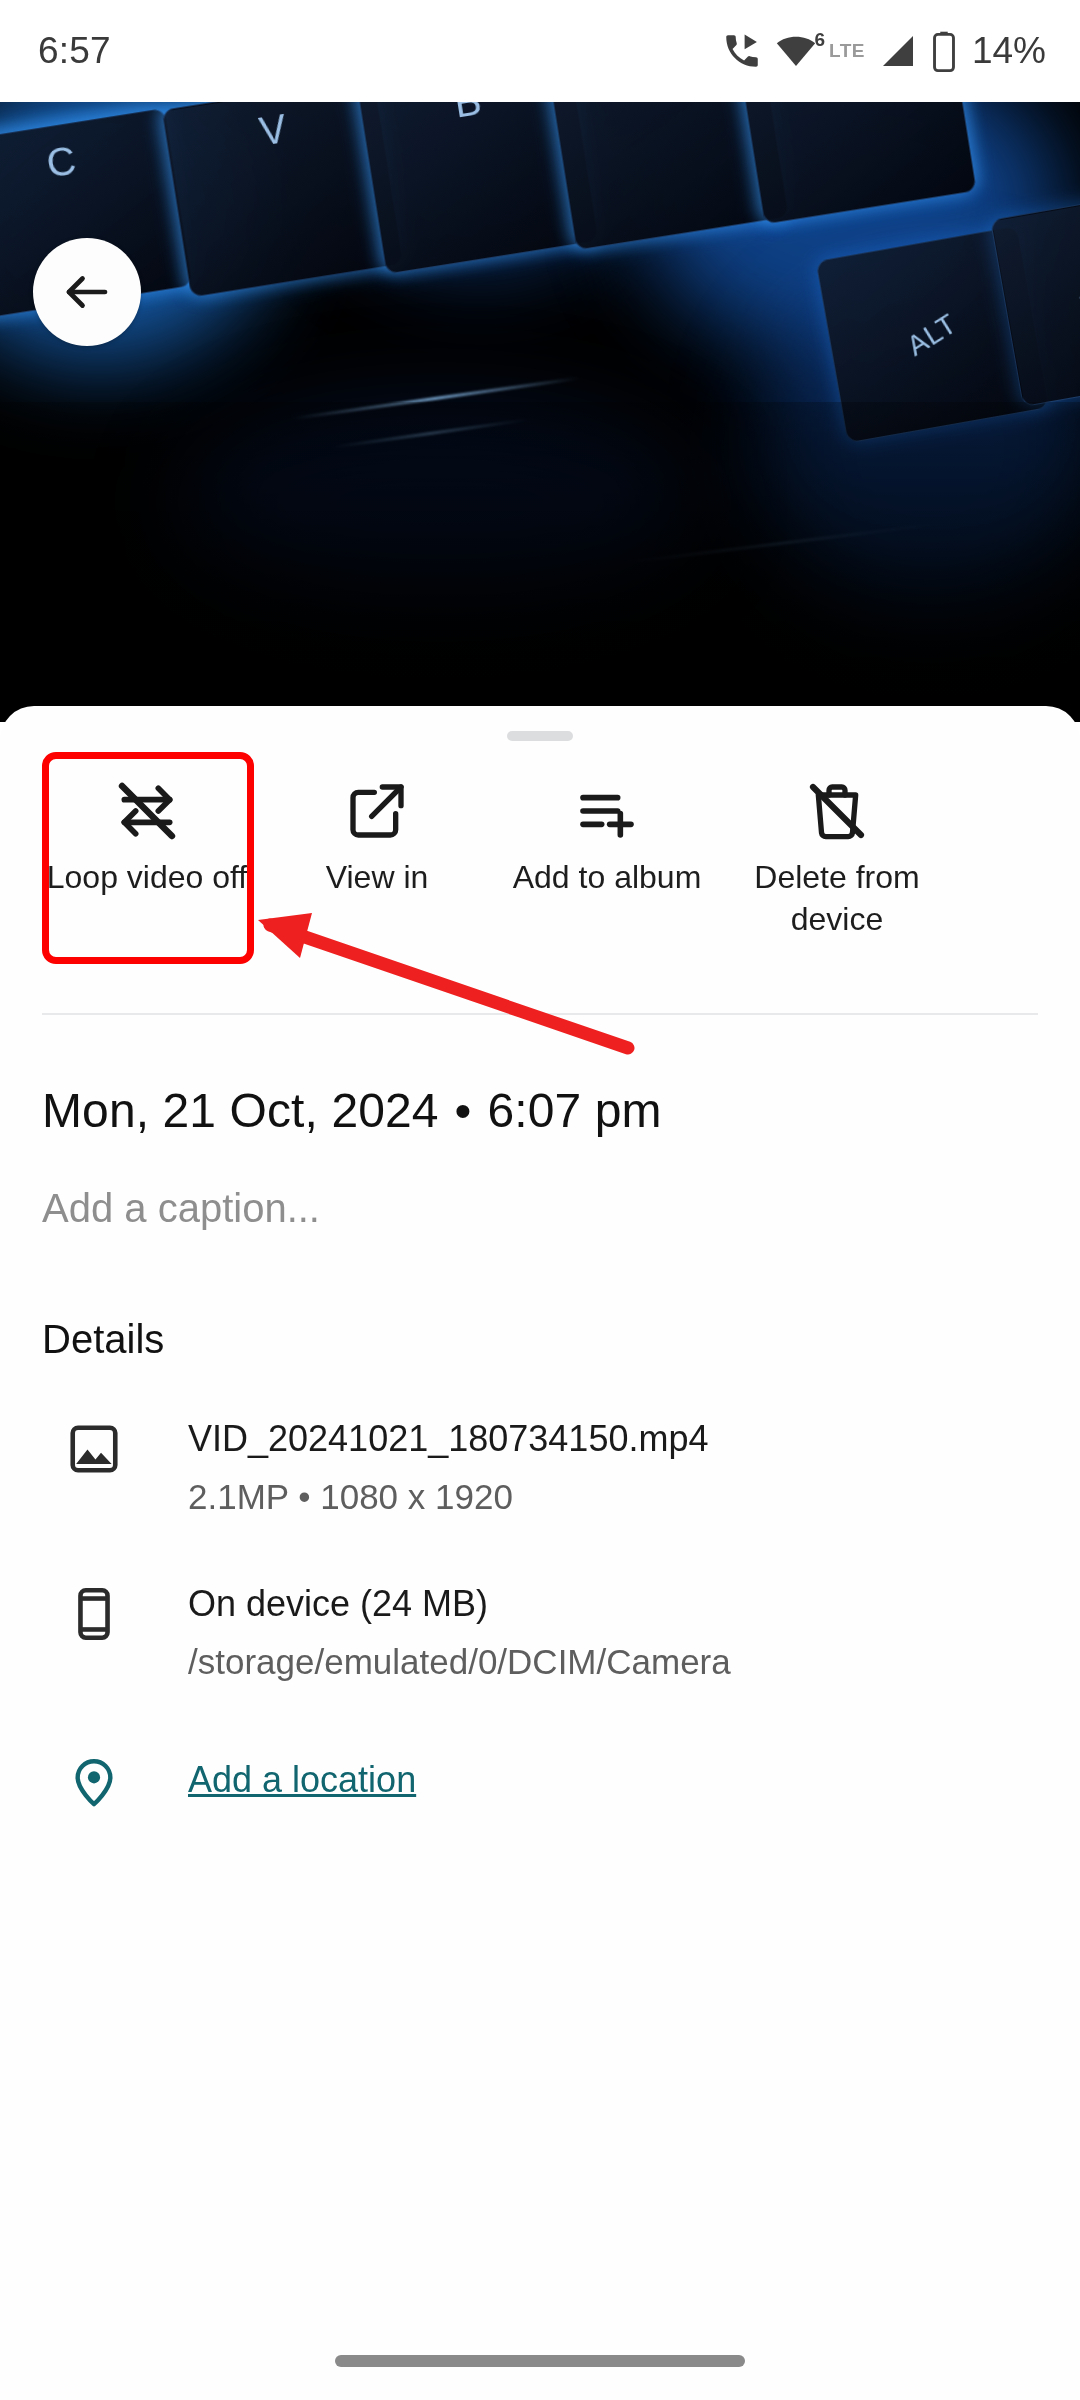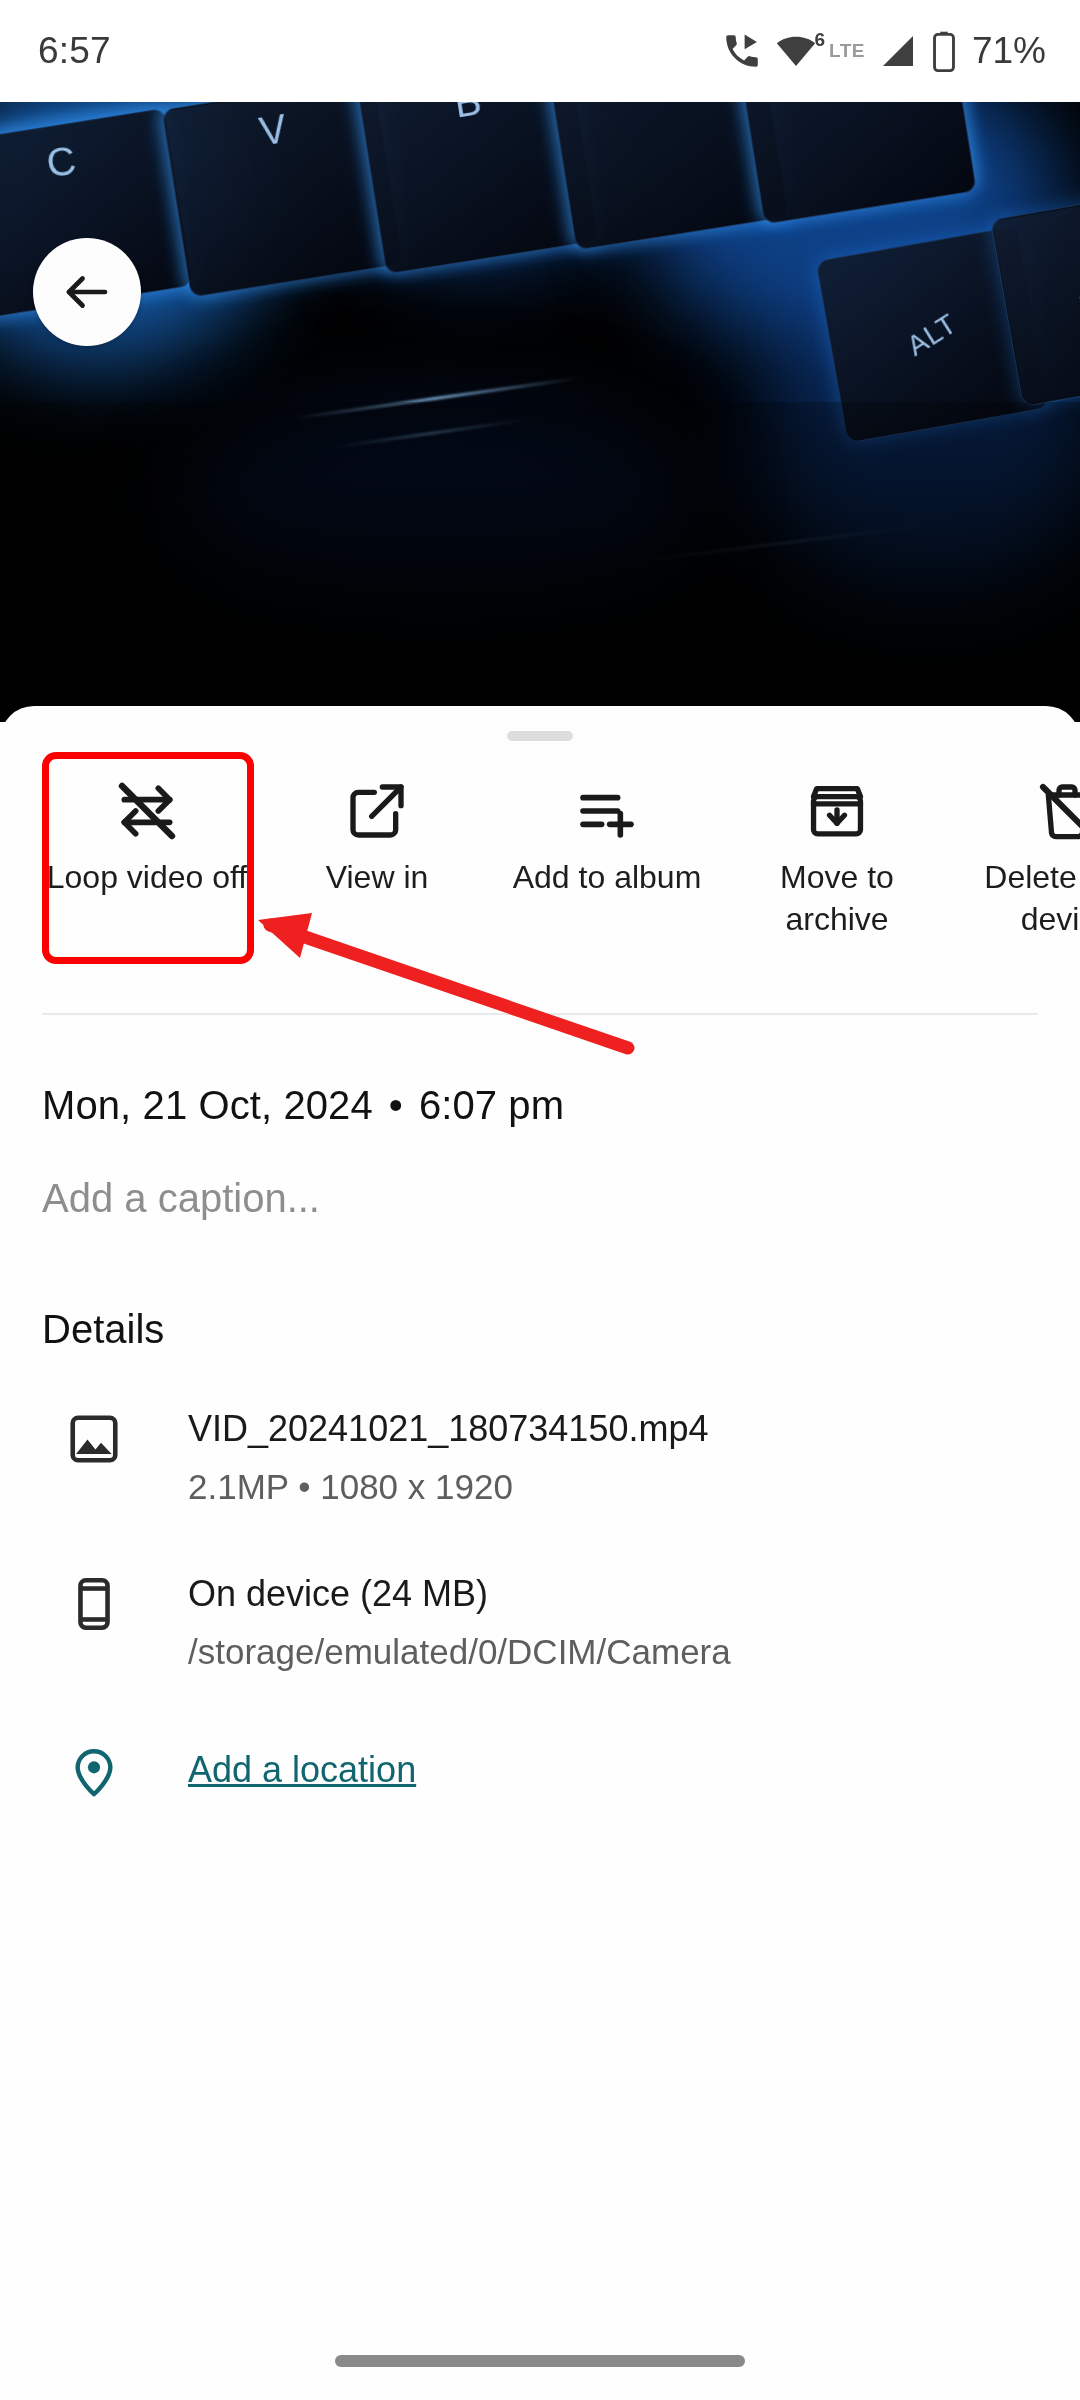"71%" span.batt-pct { text: 71% -> 14% }
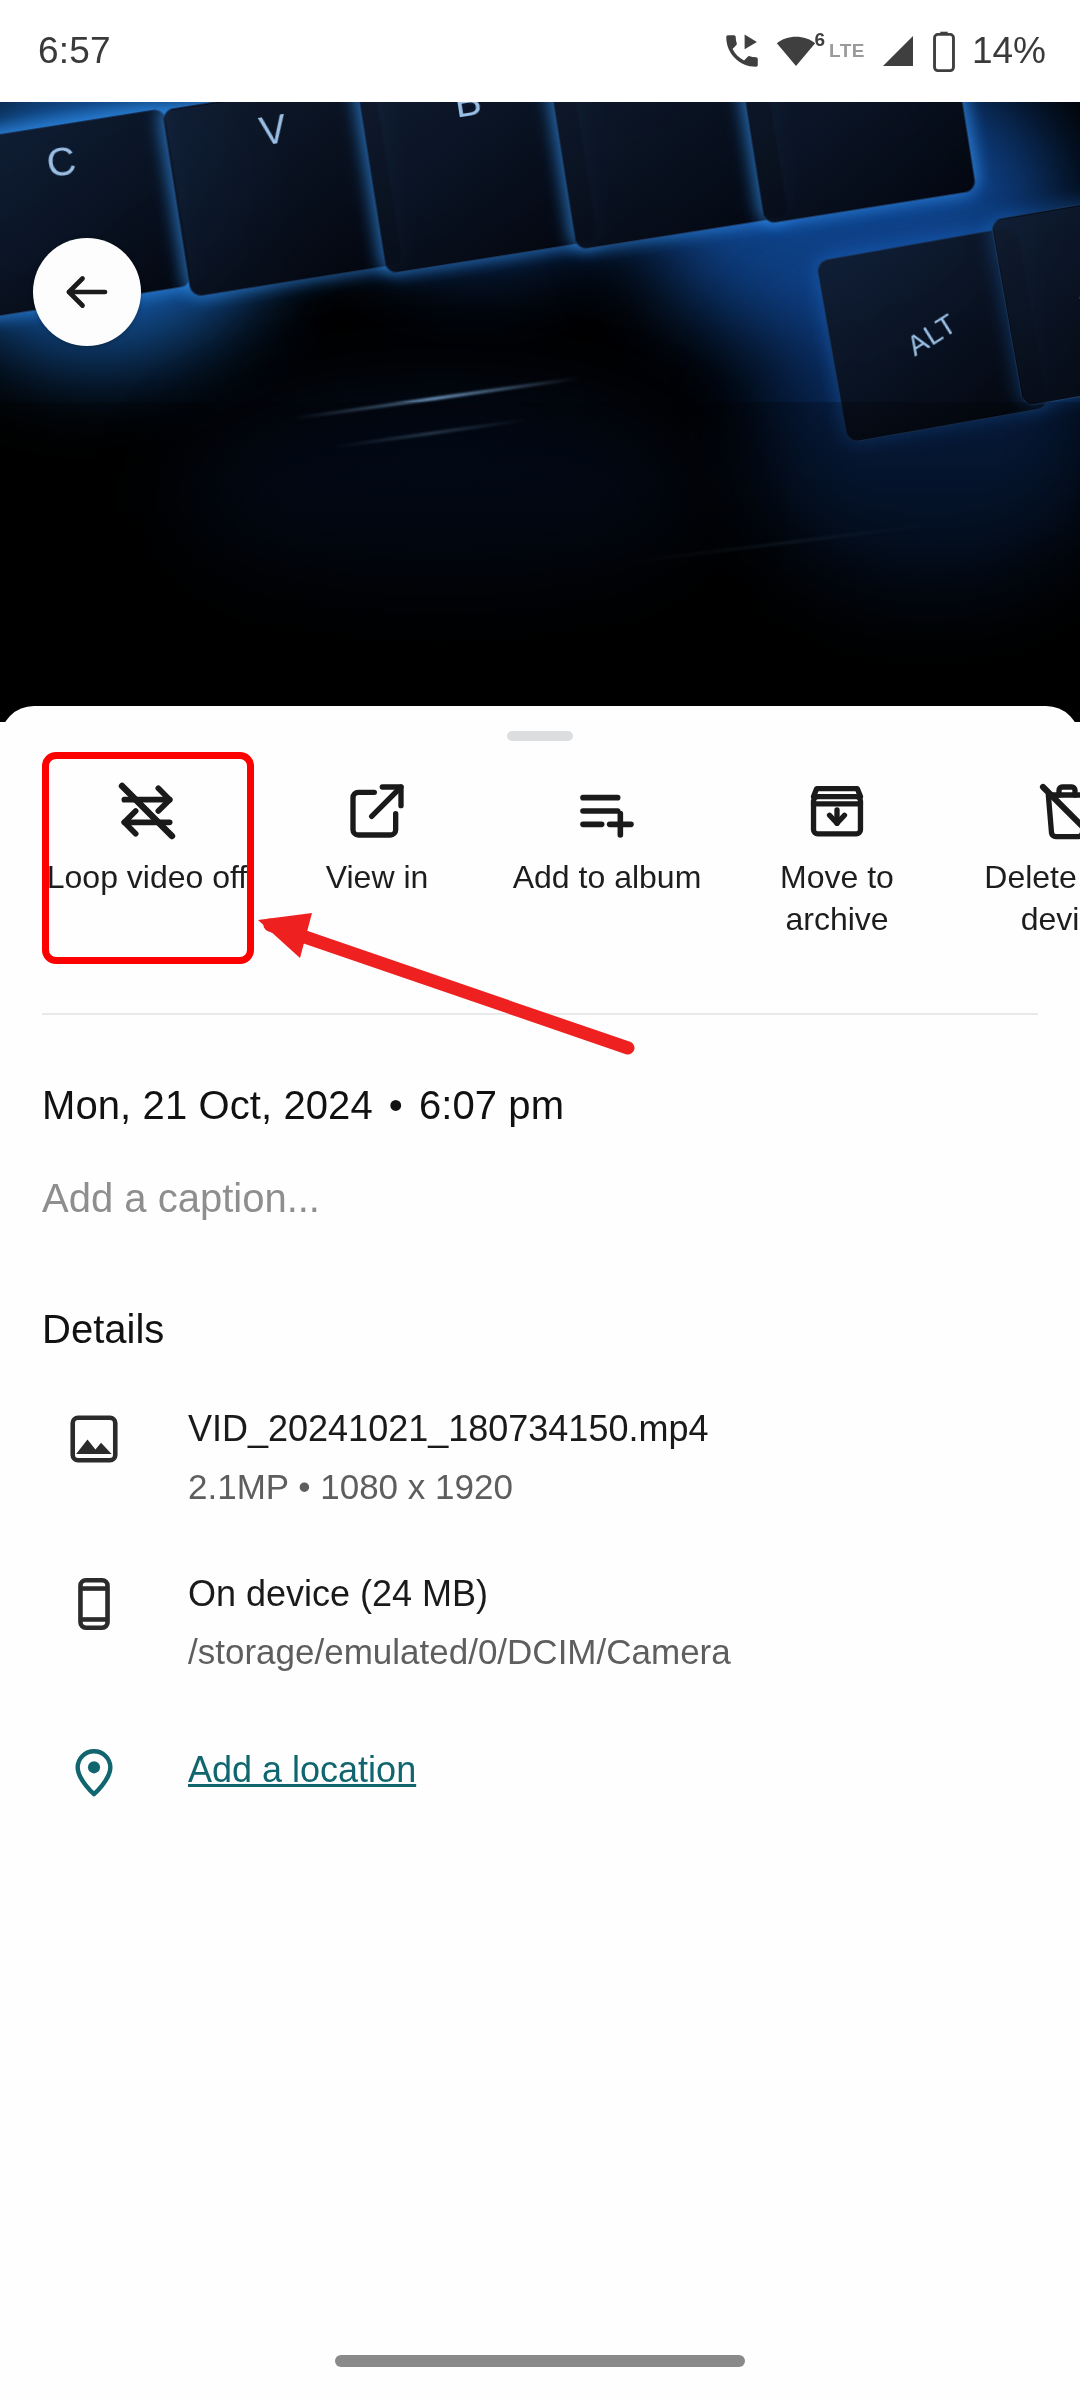"Move to archive" div.action { html: <div> <span> <svg> <rect></rect> <path></path> <line></line> <polyline></polyline> <line></line> </svg> </span> <span>Move to archive</span> </div> -> none }
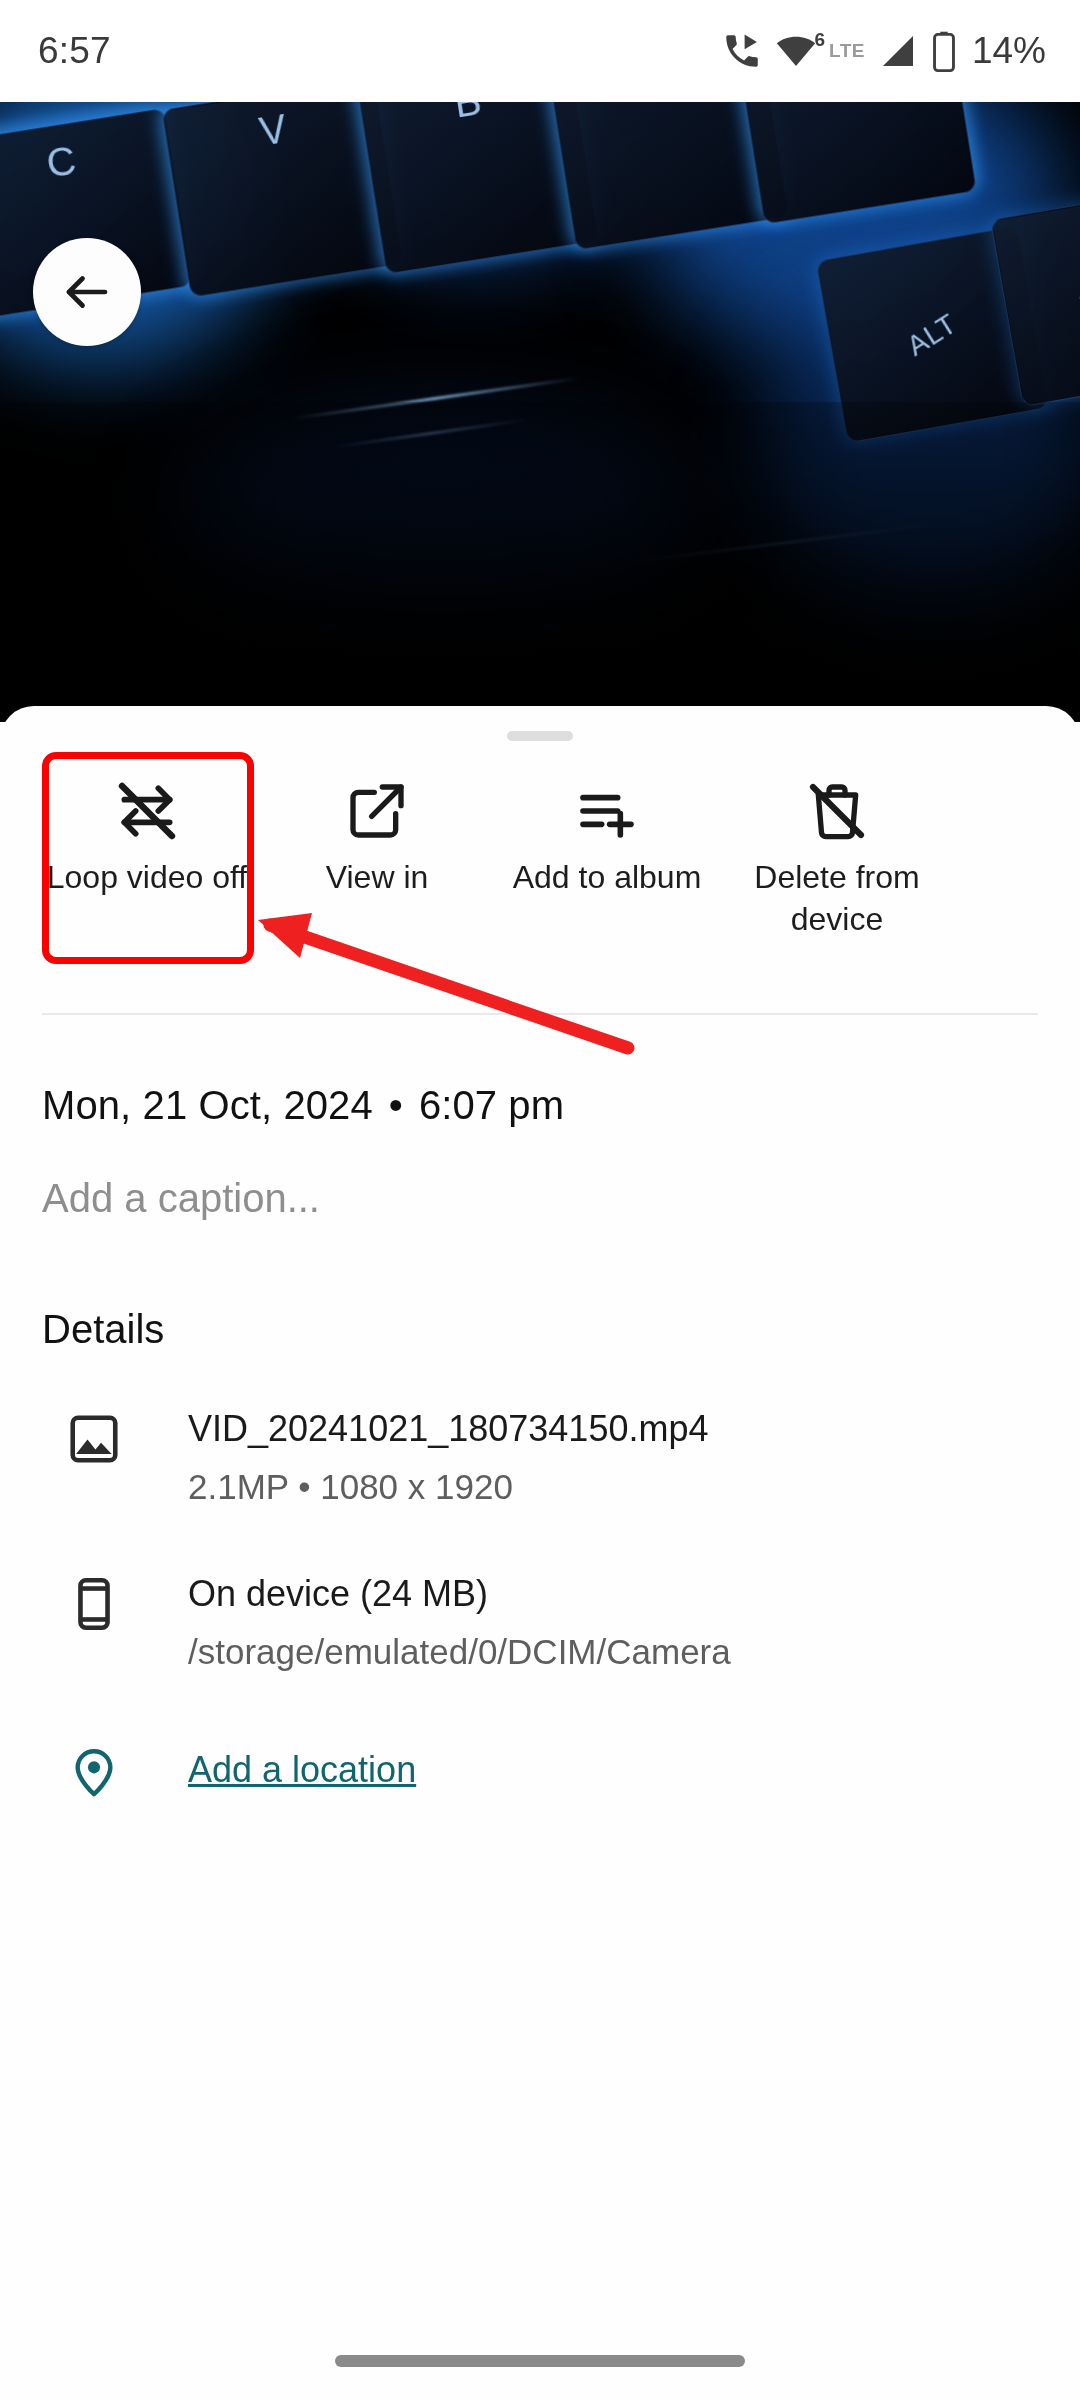"Mon, 21 Oct, 2024 •" .date-line { font-size: 40px -> 48px }
